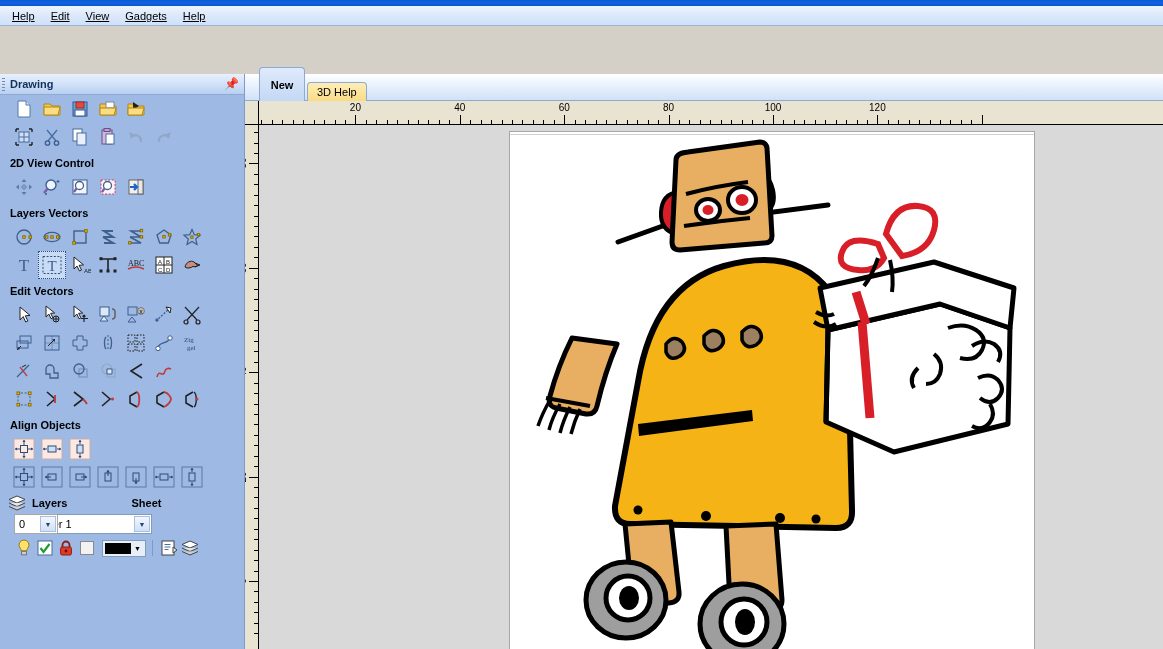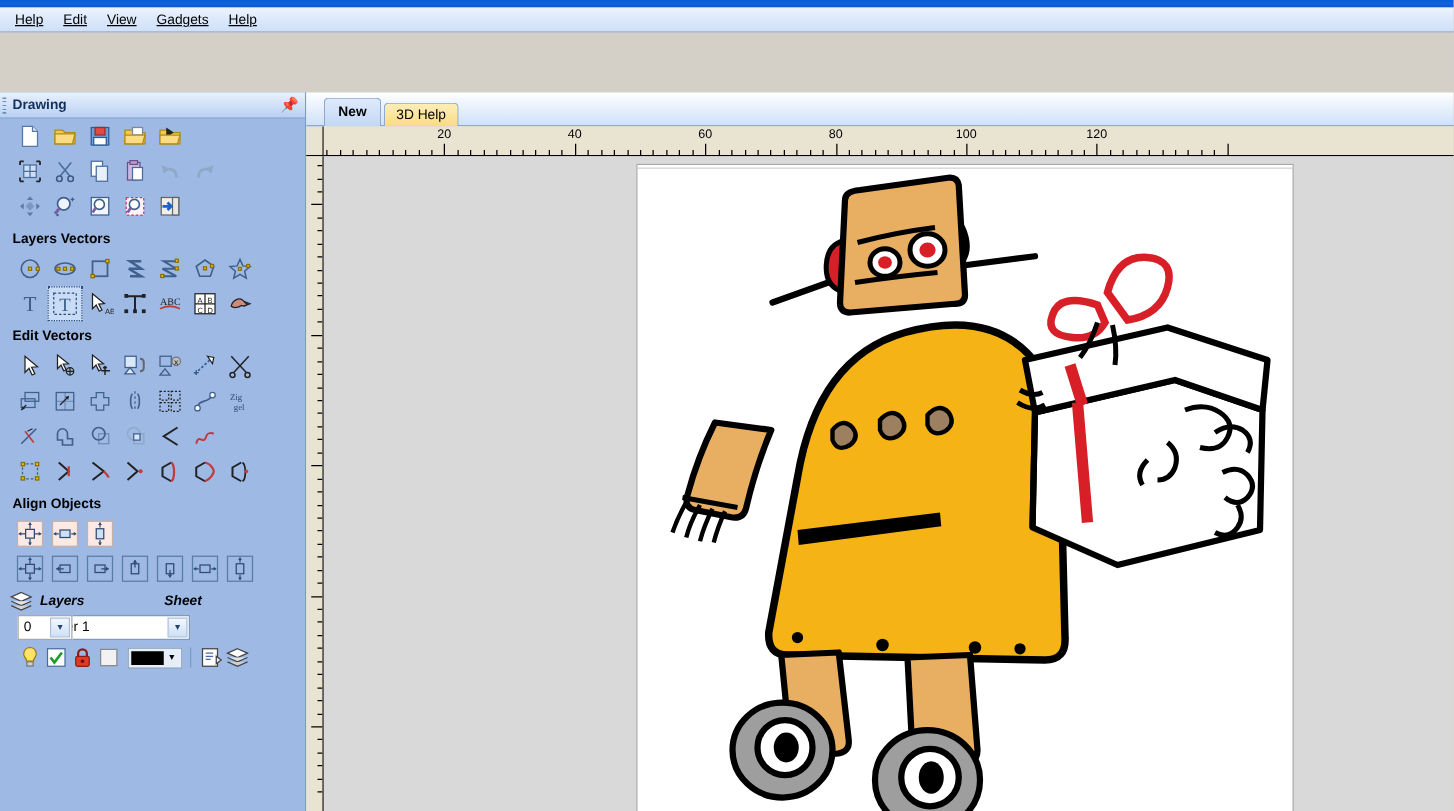"New" .tab.active { height: 23px -> 34px }
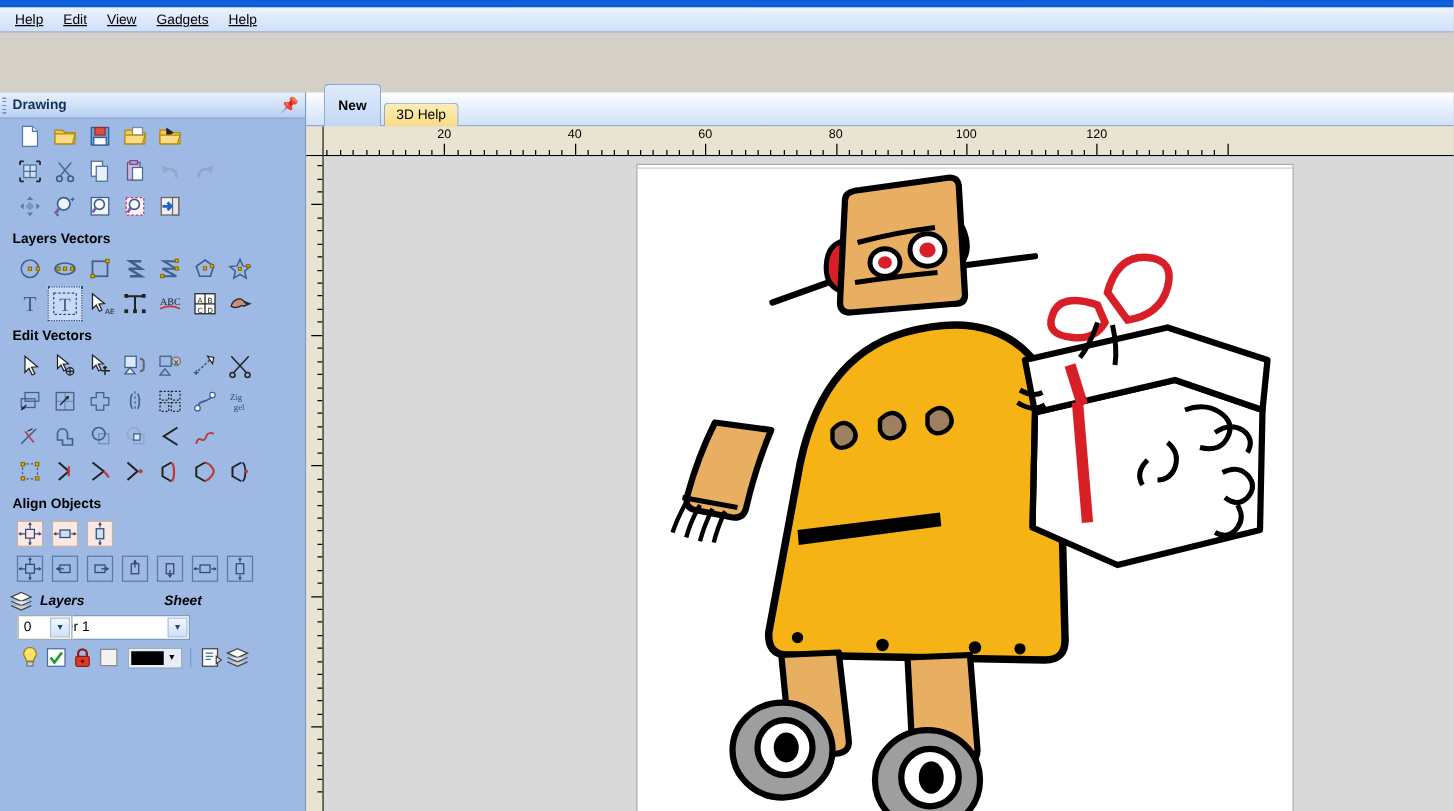"2D View Control" div.grp-title { html: none -> <div>2D View Control</div> }
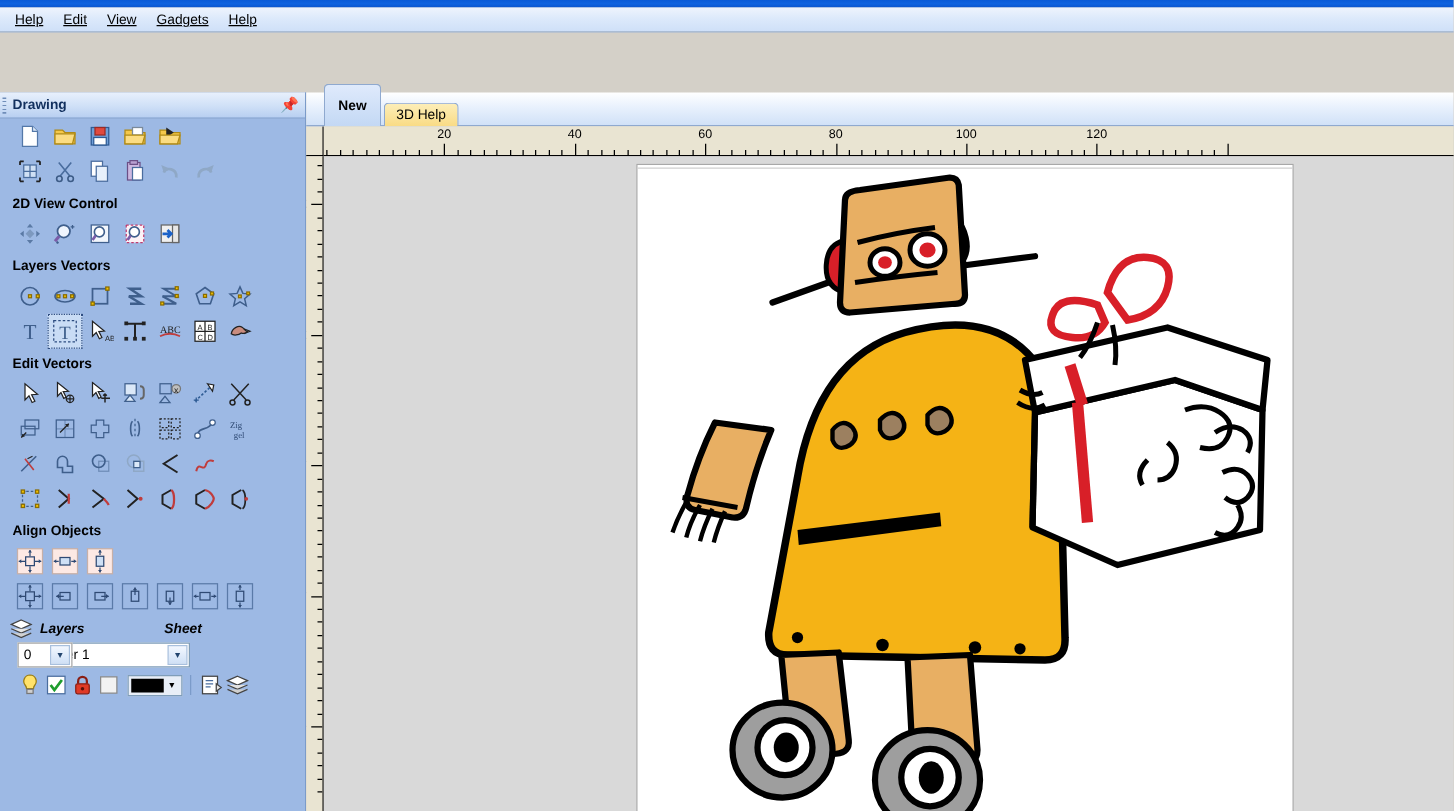"Layers" .layers-head { font-style: italic -> none }
